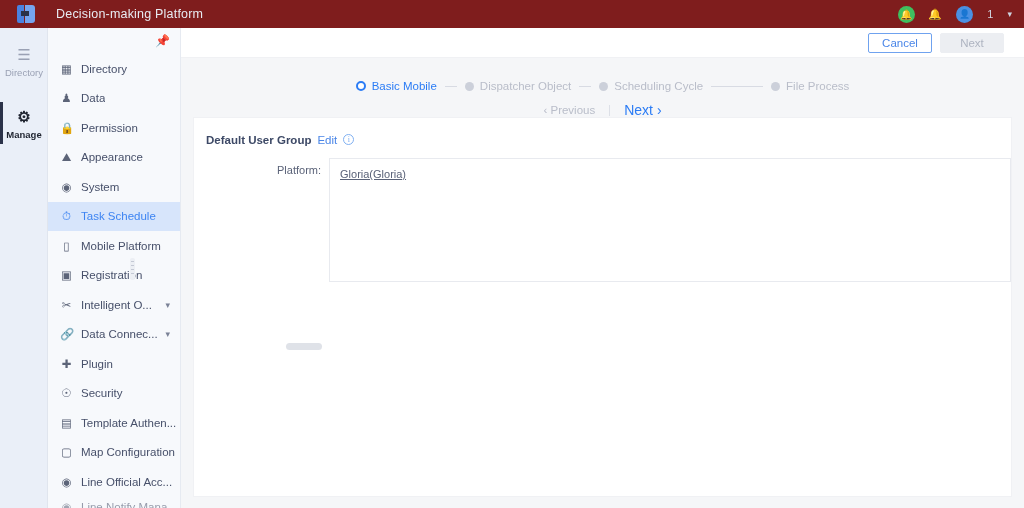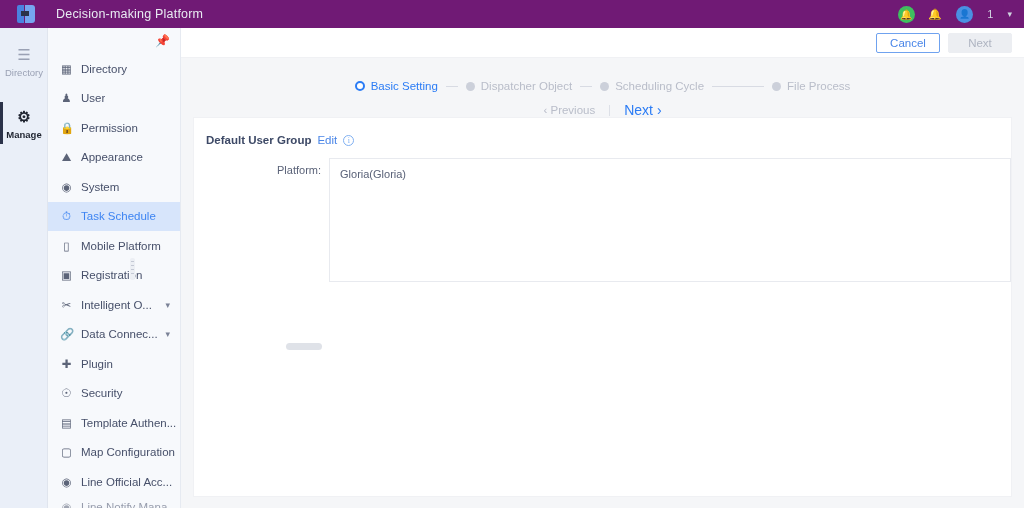"Decision-making Platform" .header { background: #701a75 -> #7f1d1d }
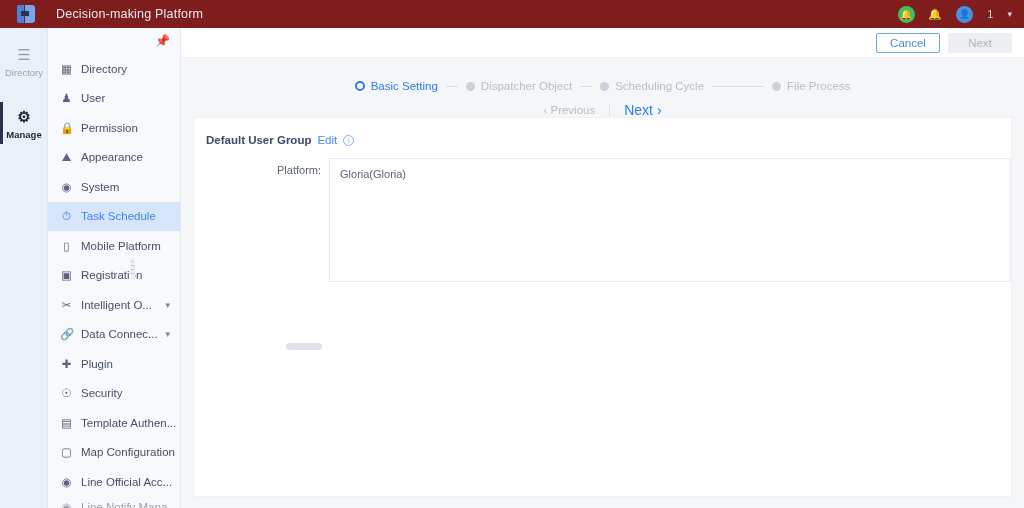"Cancel" .topbar { padding-right: 12px -> 20px }
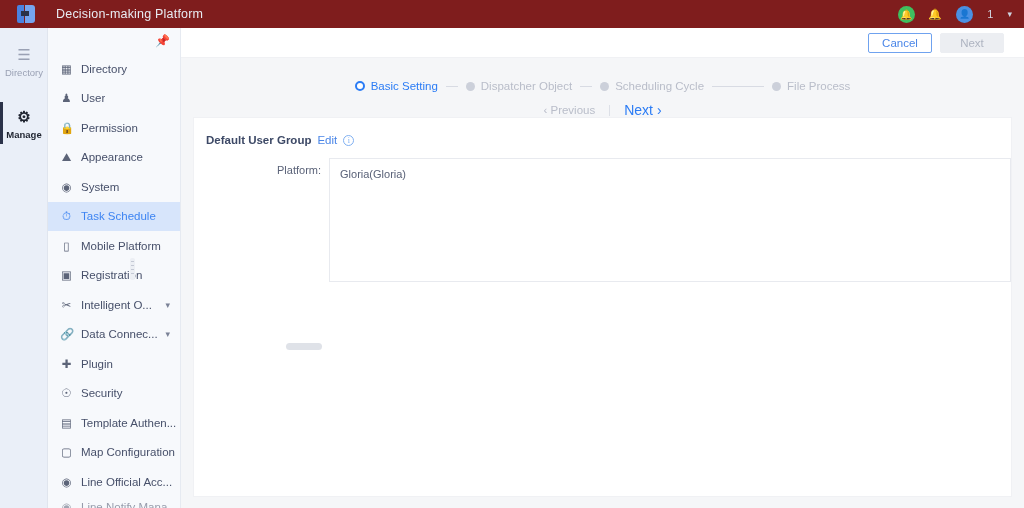"Basic Setting" span { text: Setting -> Mobile }
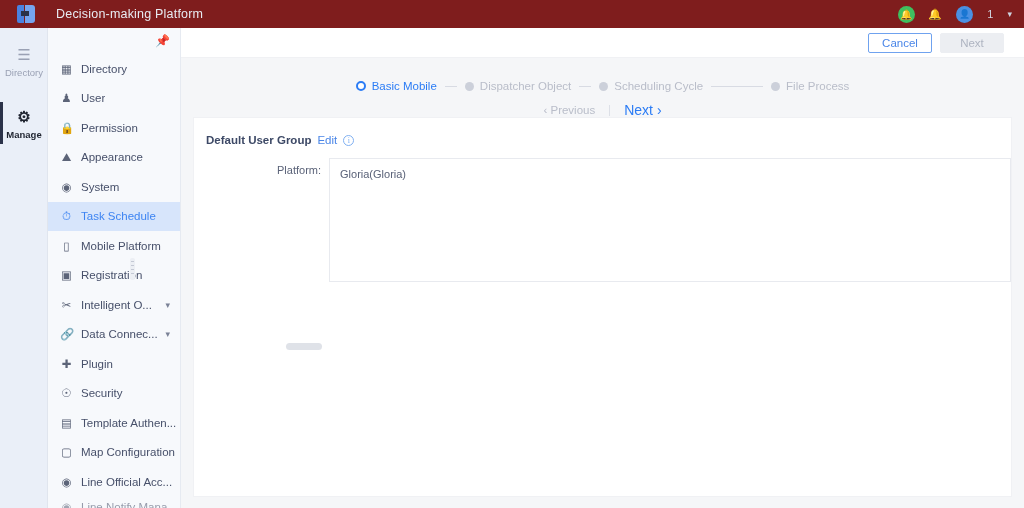"User" span.ni-label { text: User -> Data }
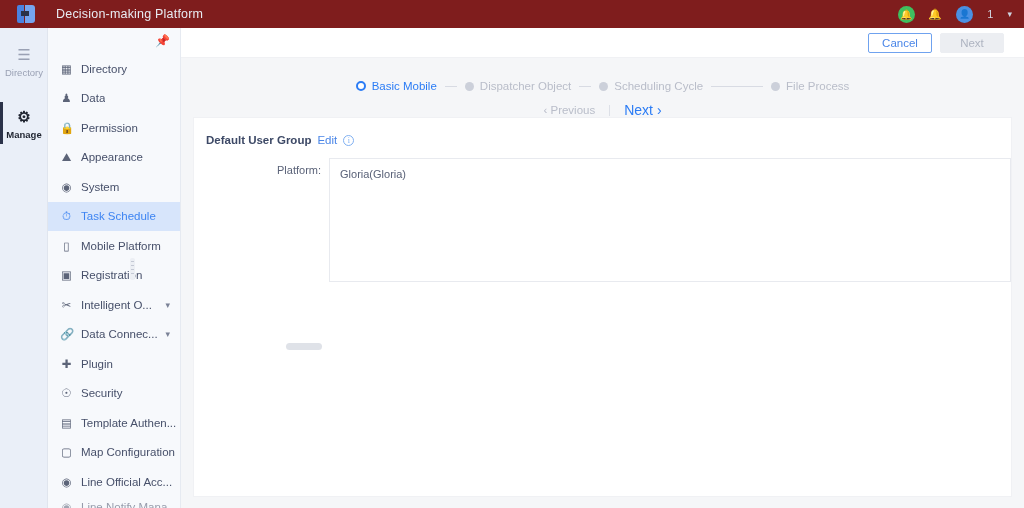"Default User Group" .group-row { align-items: center -> flex-start }
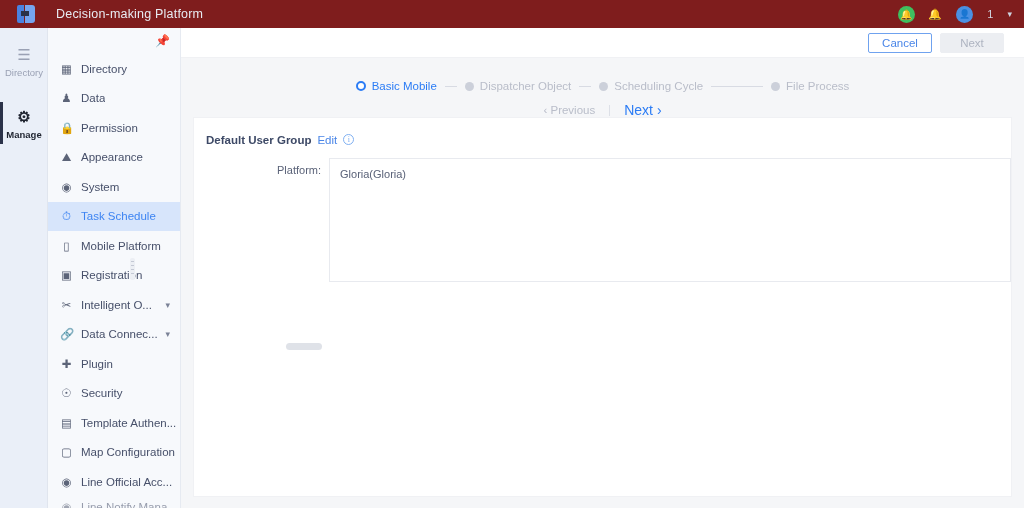"Gloria(Gloria)" .platform-panel { text-decoration: none -> underline }
